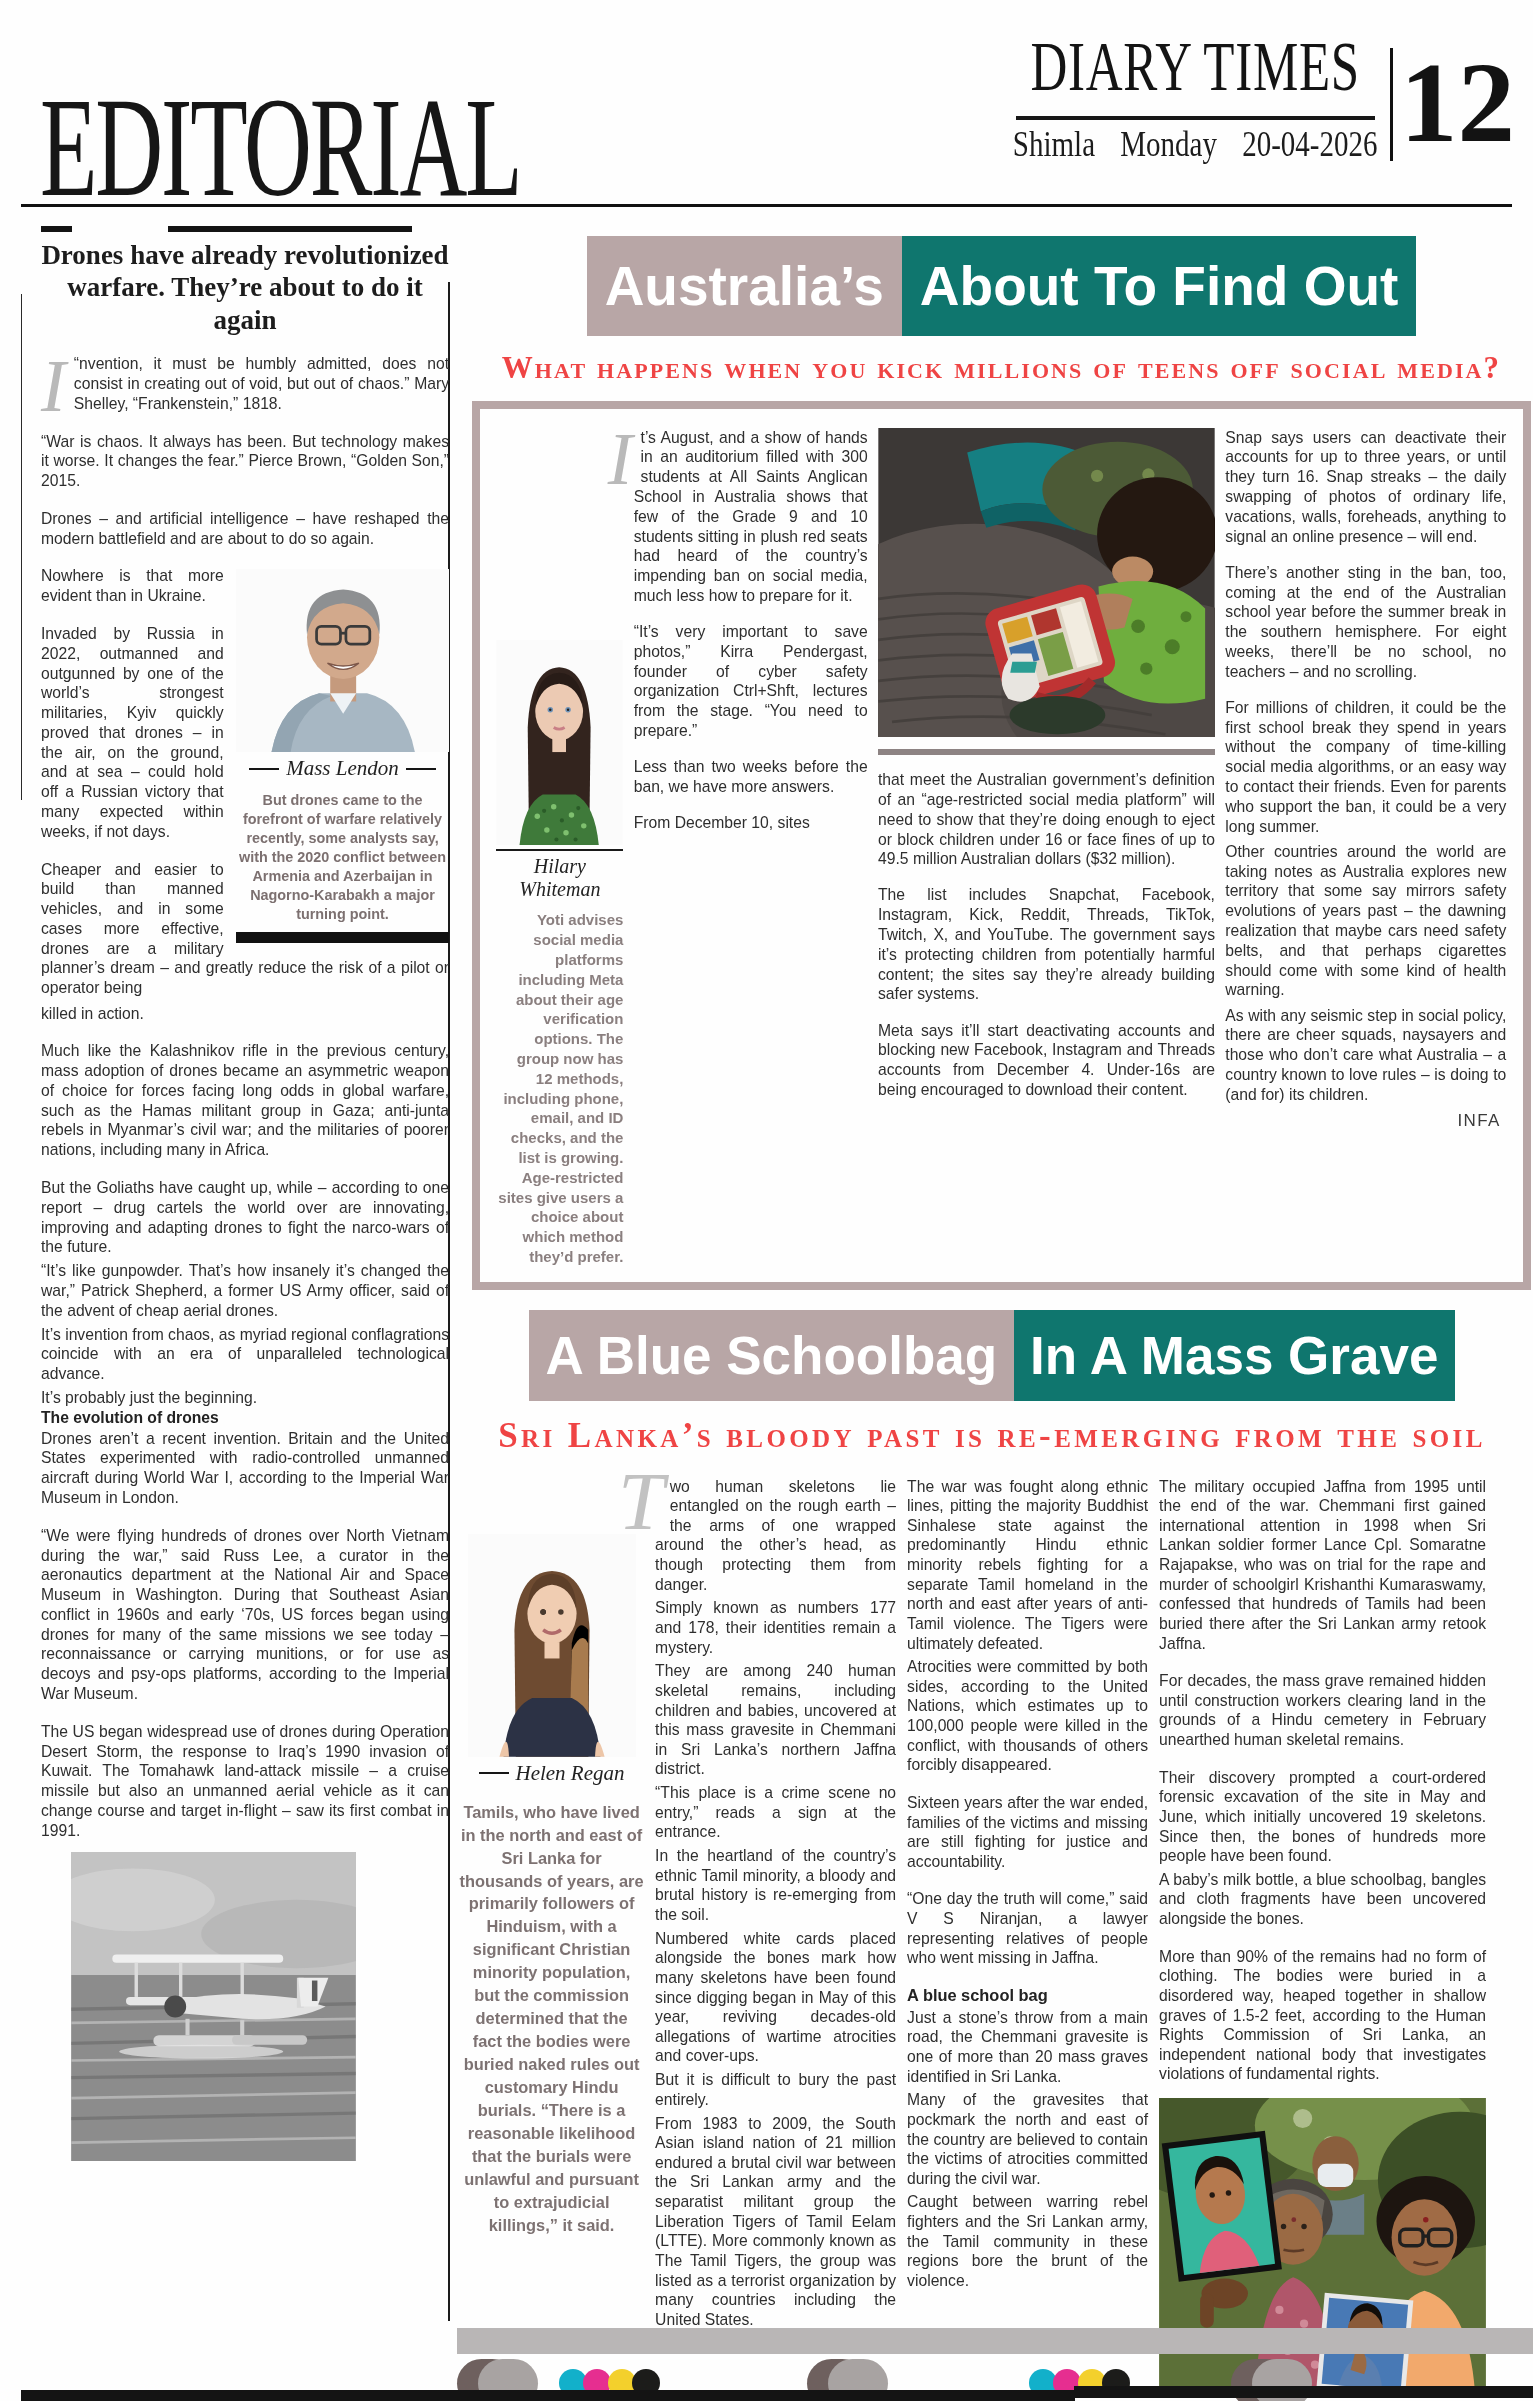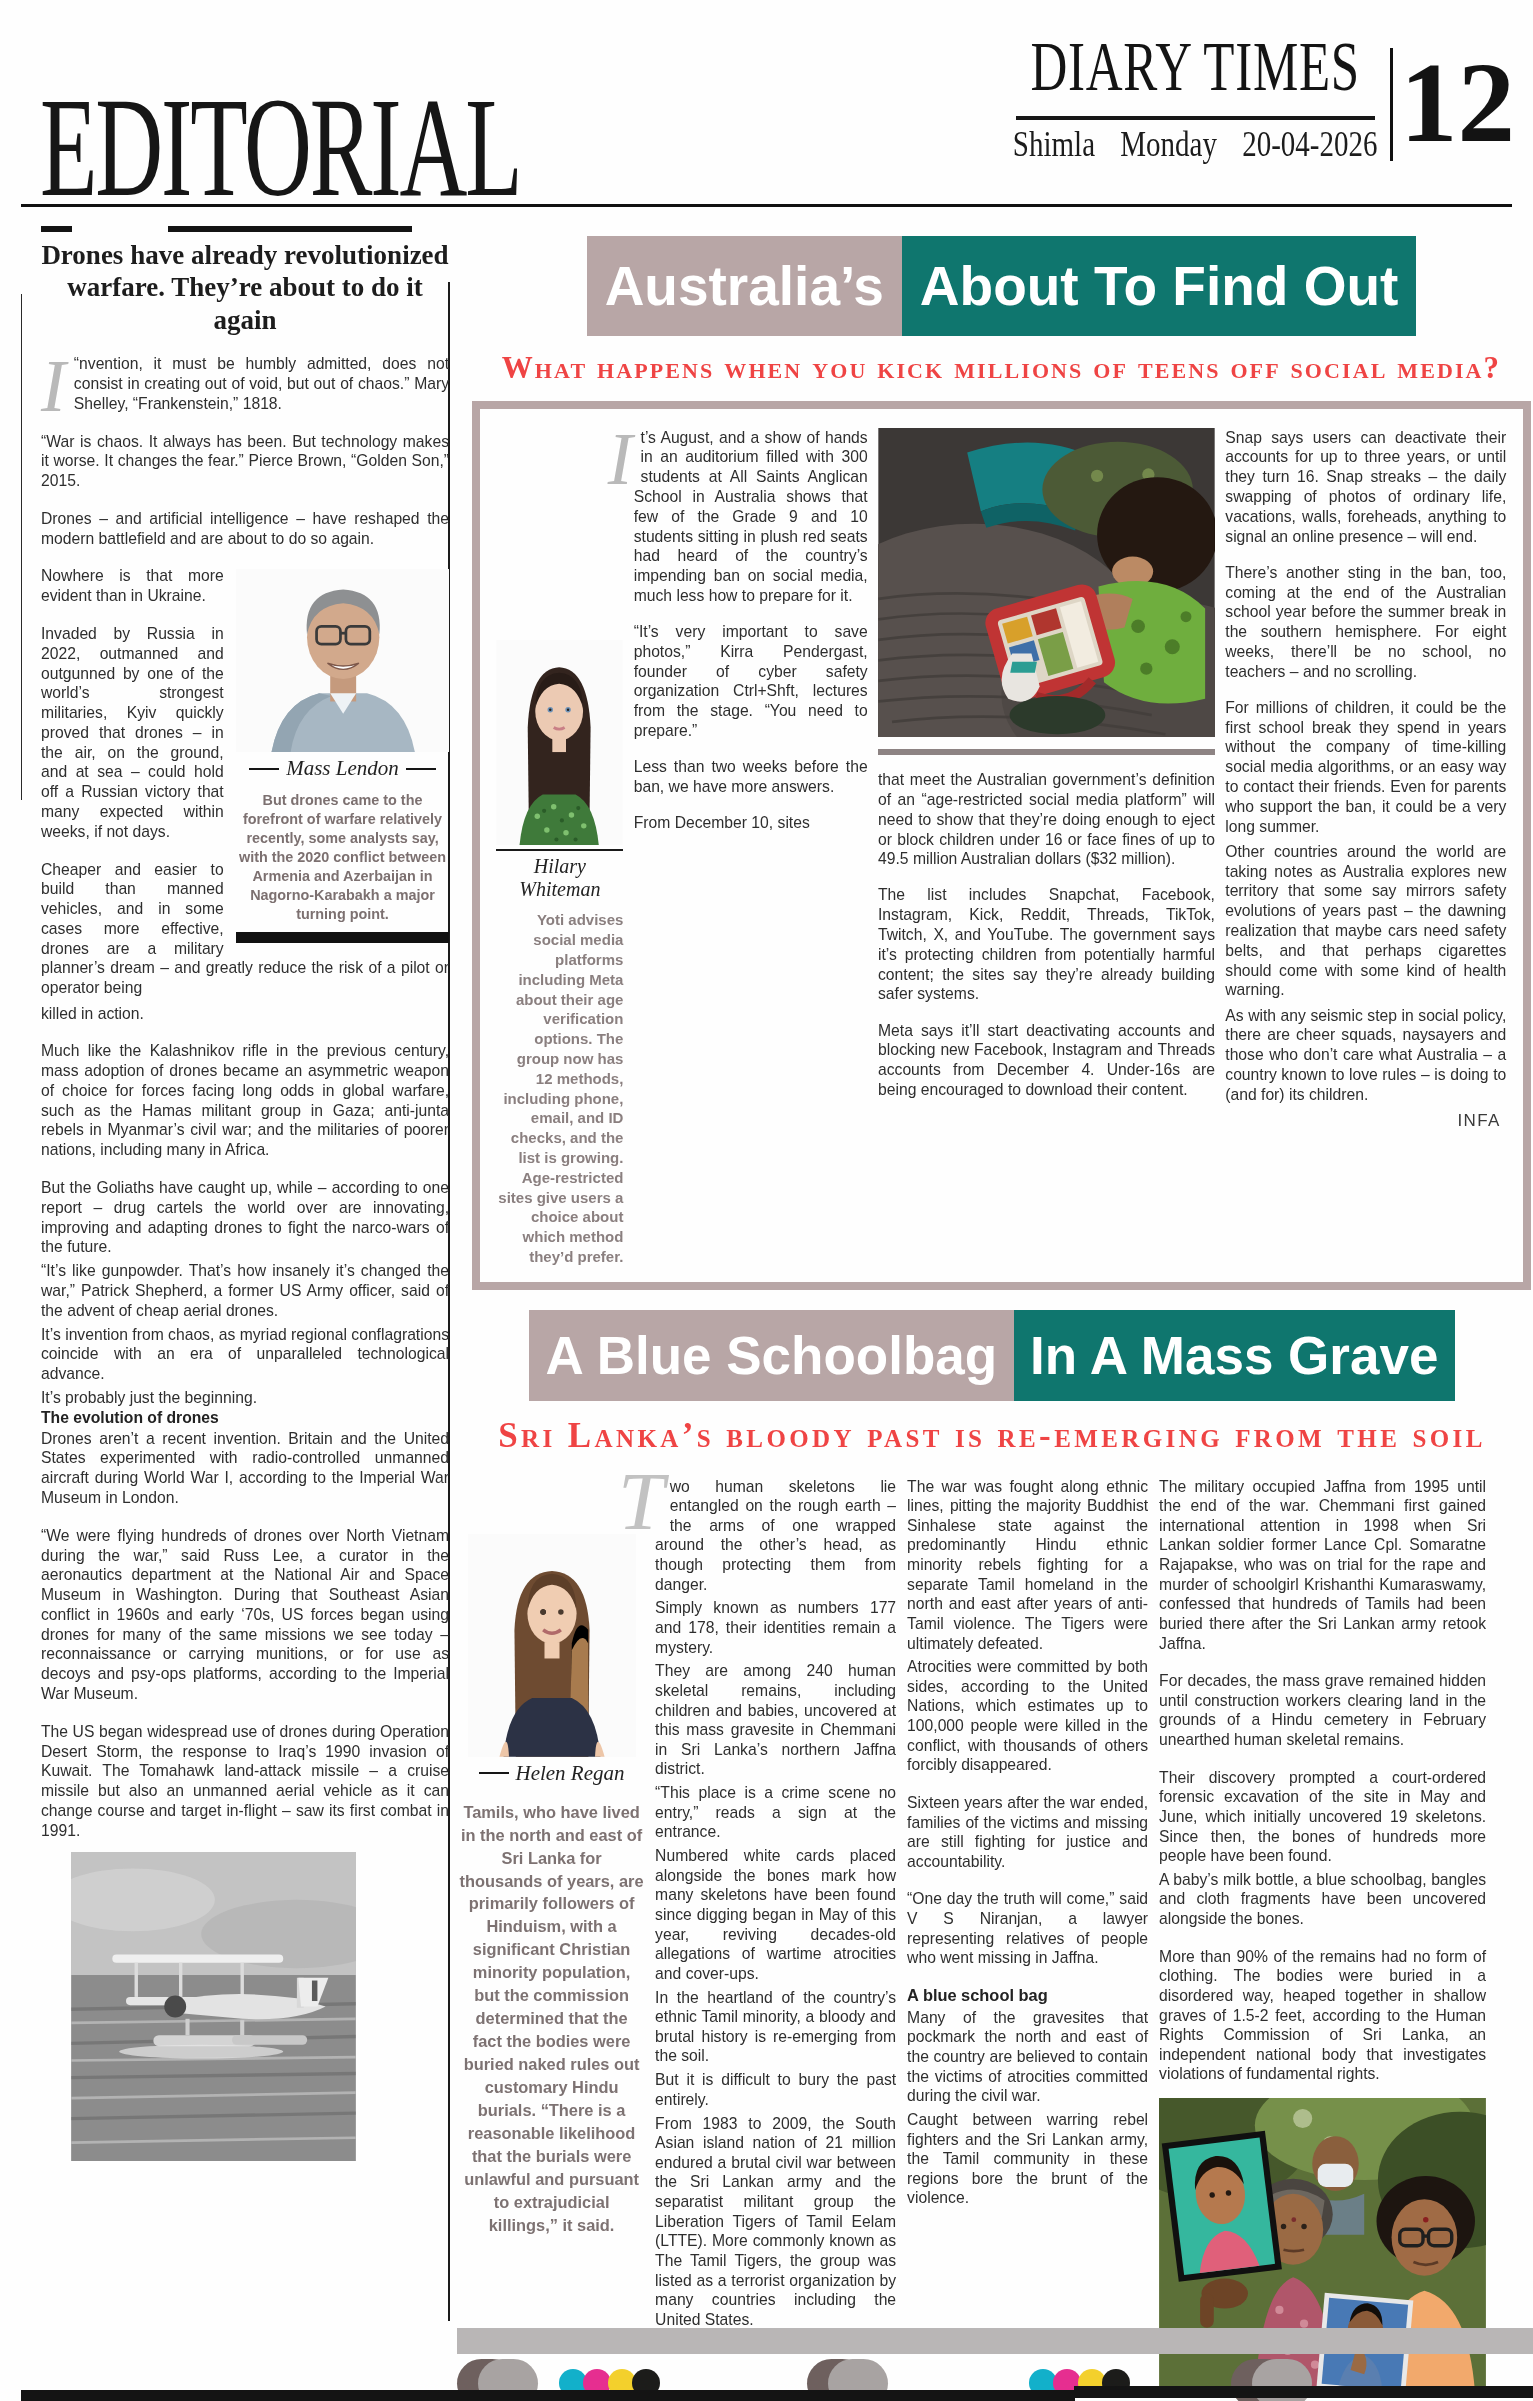"Numbered white cards placed alongside" p { order: before "In the heartland of the" -> after "In the heartland of the" }
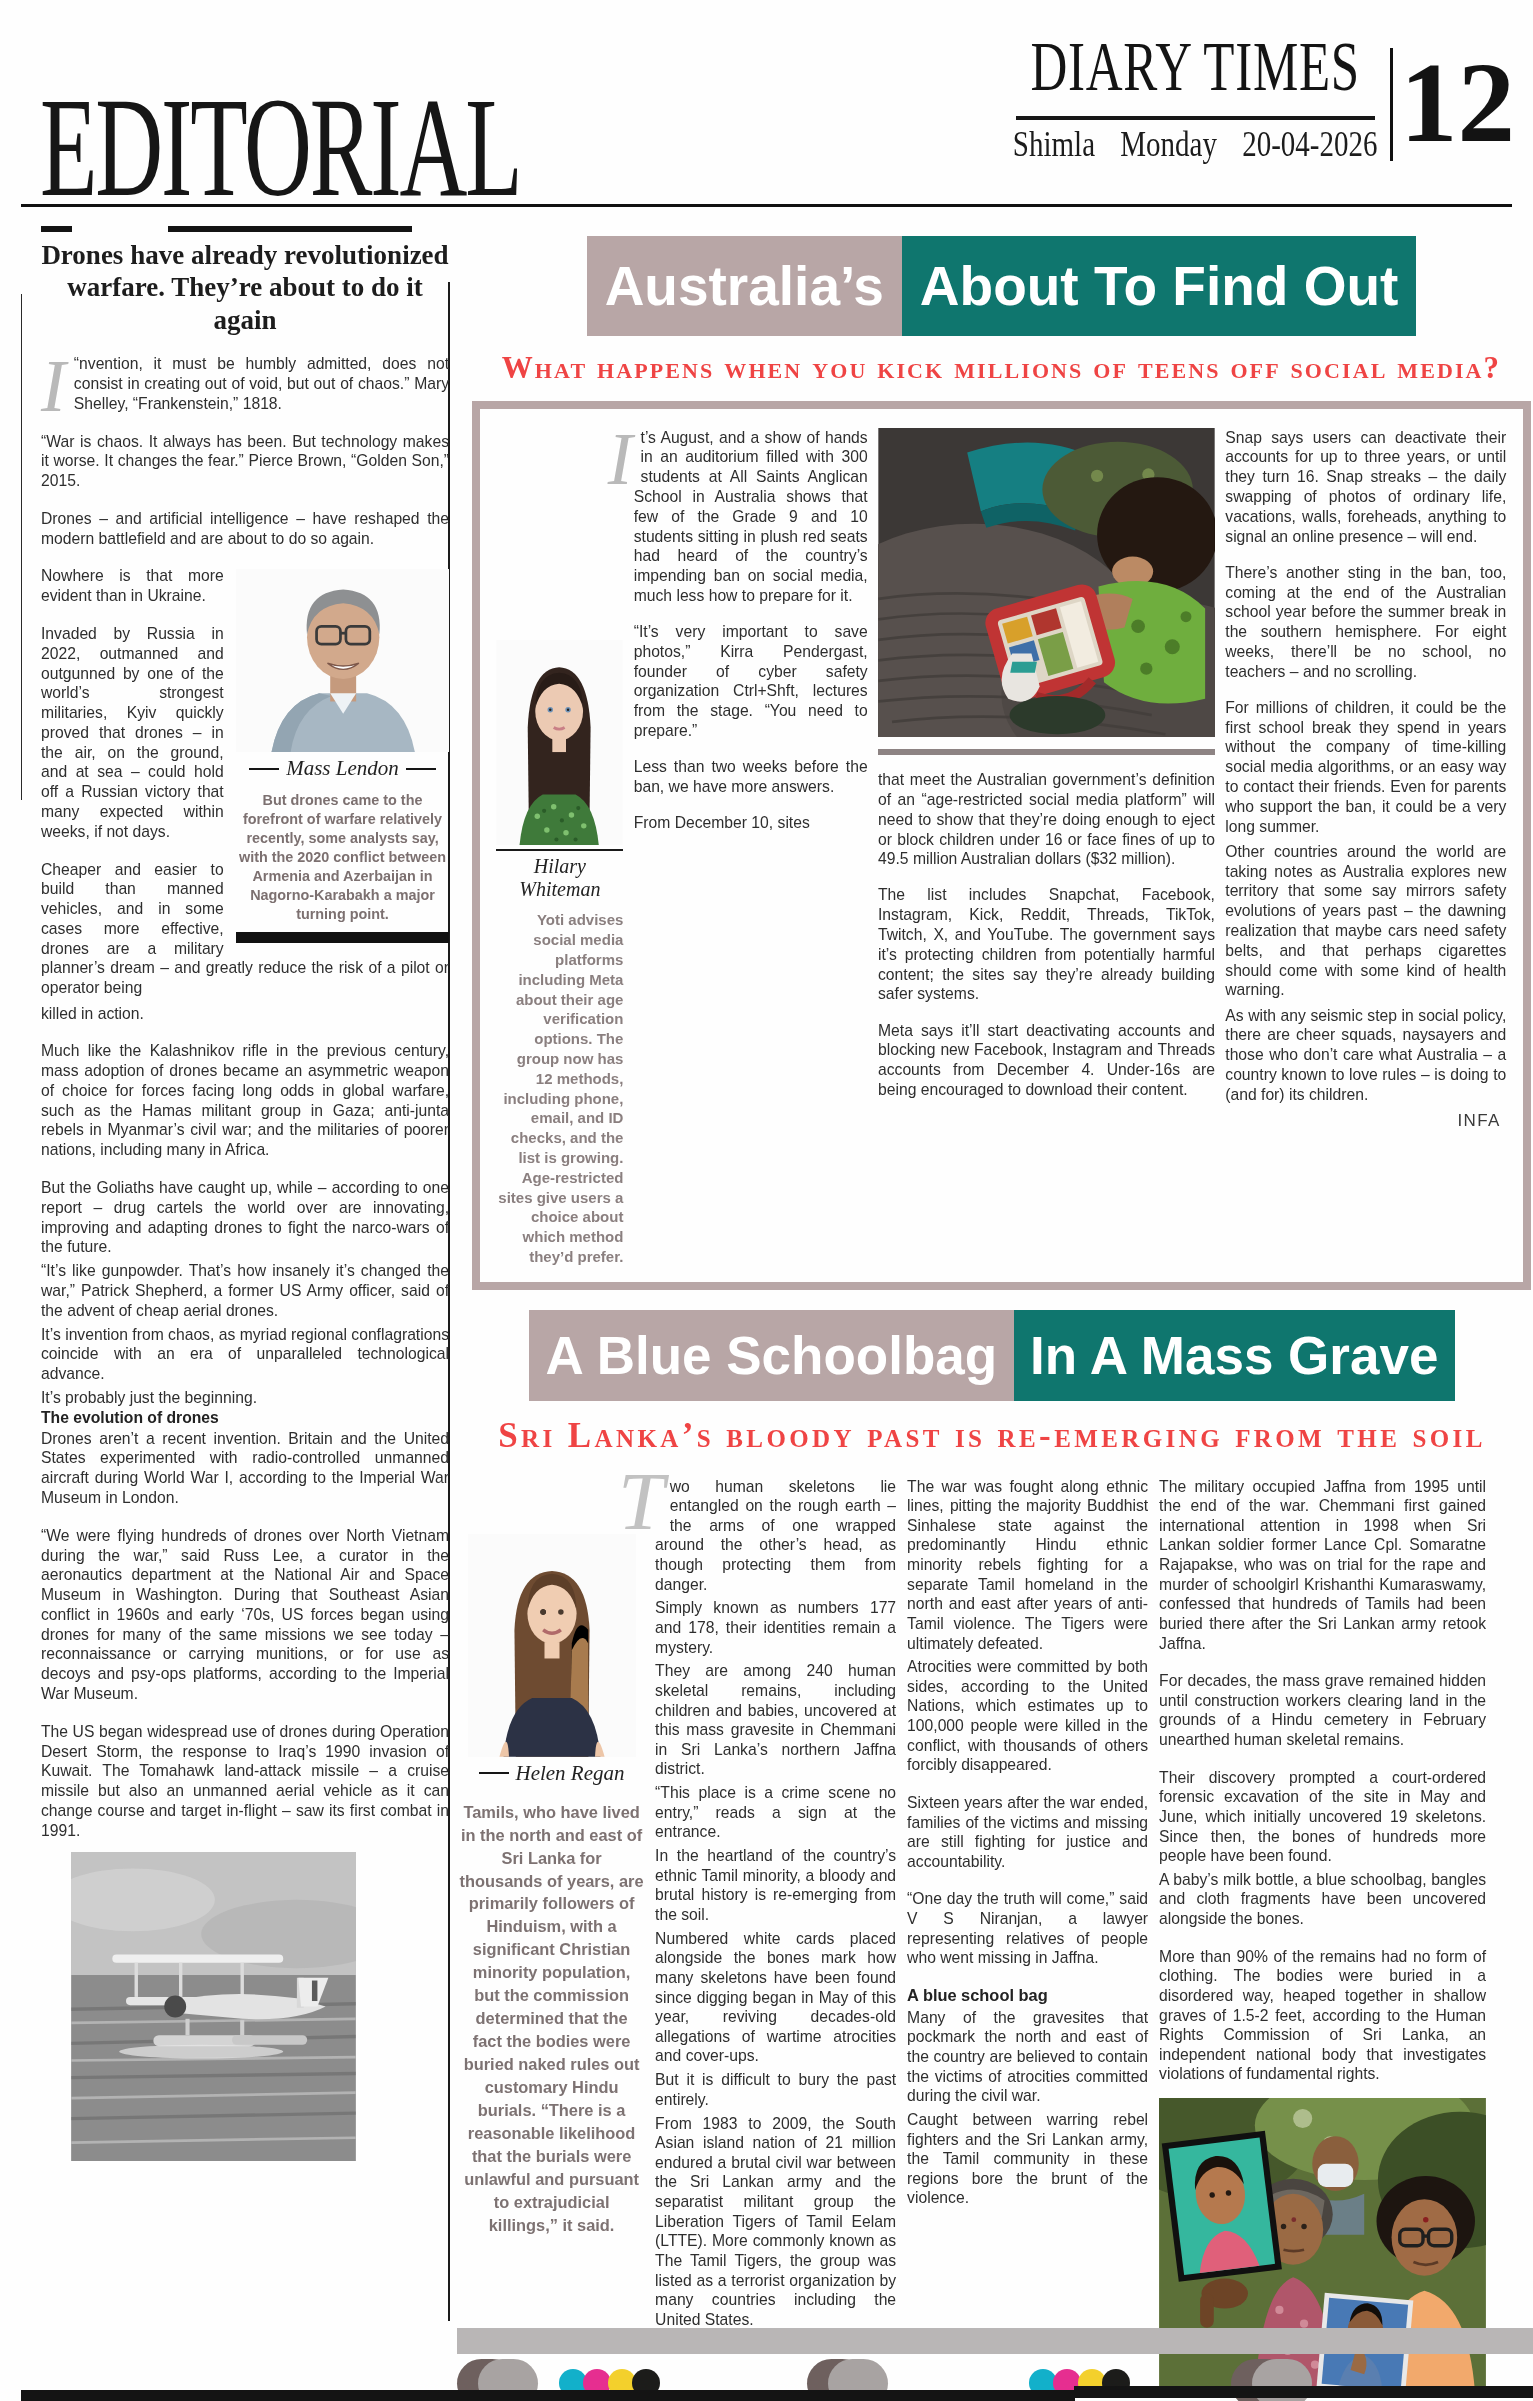"Just a stone’s throw from" p { html: none -> <p>Just a stone’s throw from a main road, the Chemmani gravesite is one of more than 20 mass graves identified in Sri Lanka.</p> }
